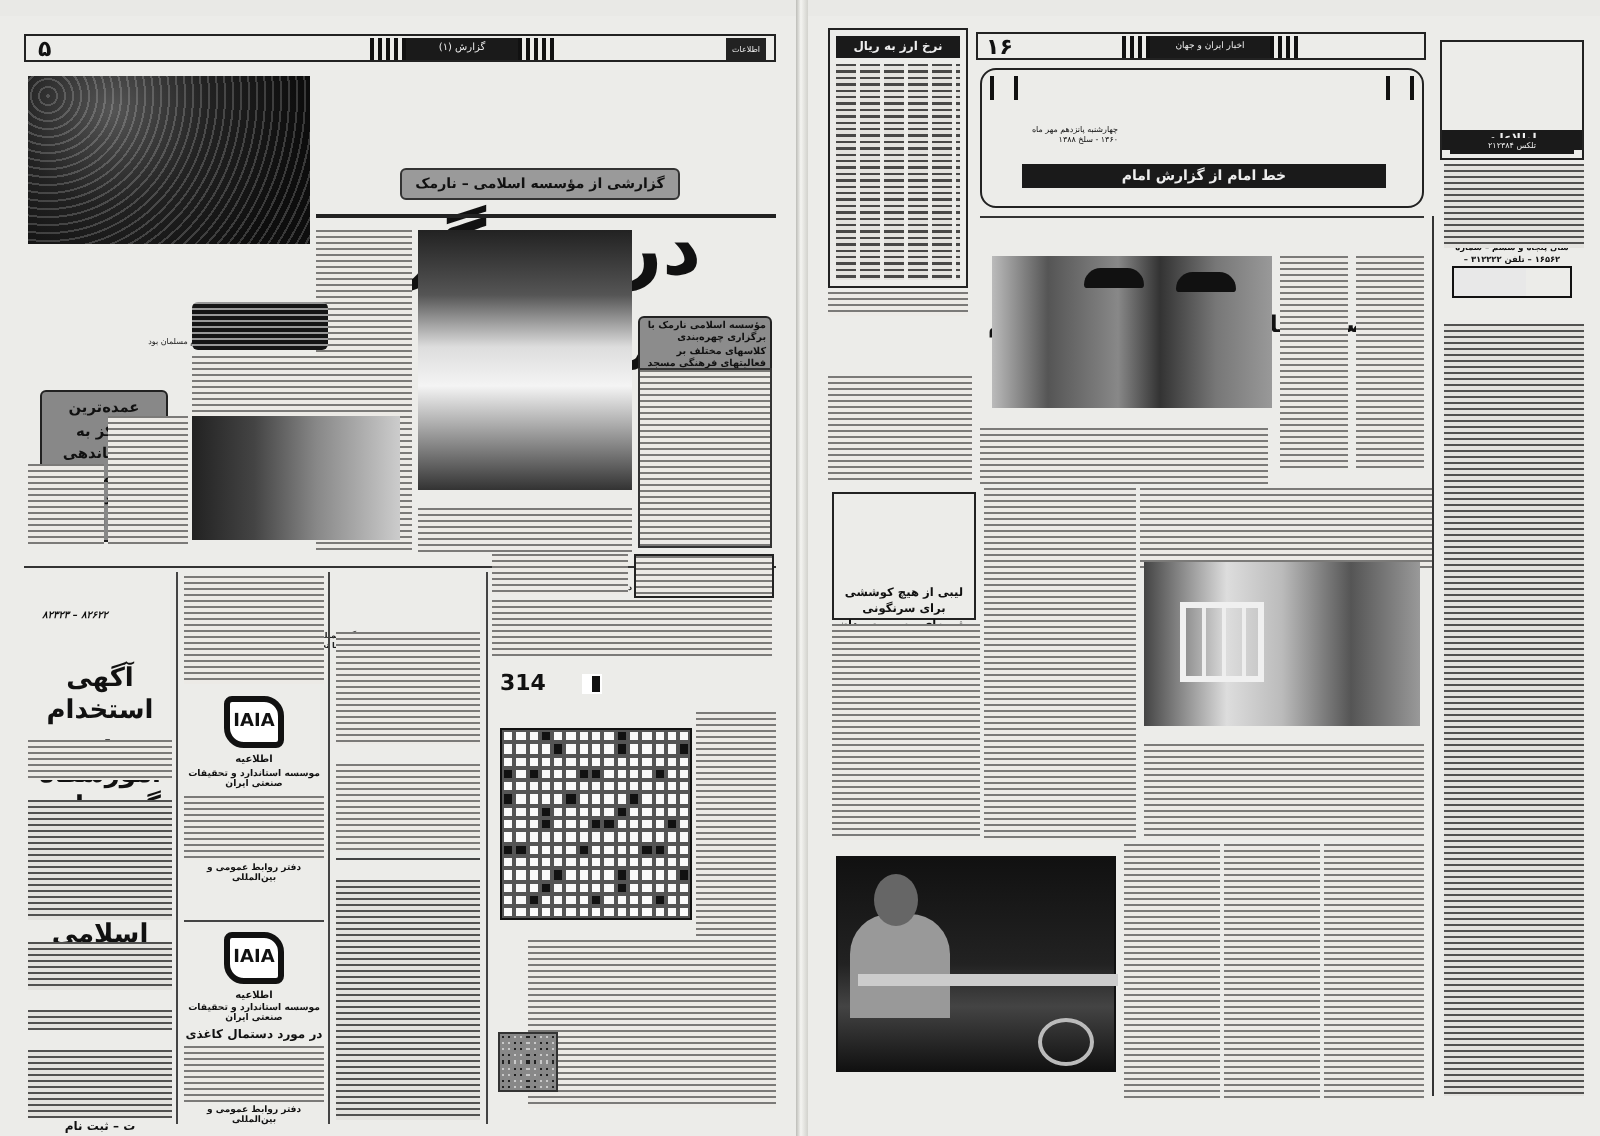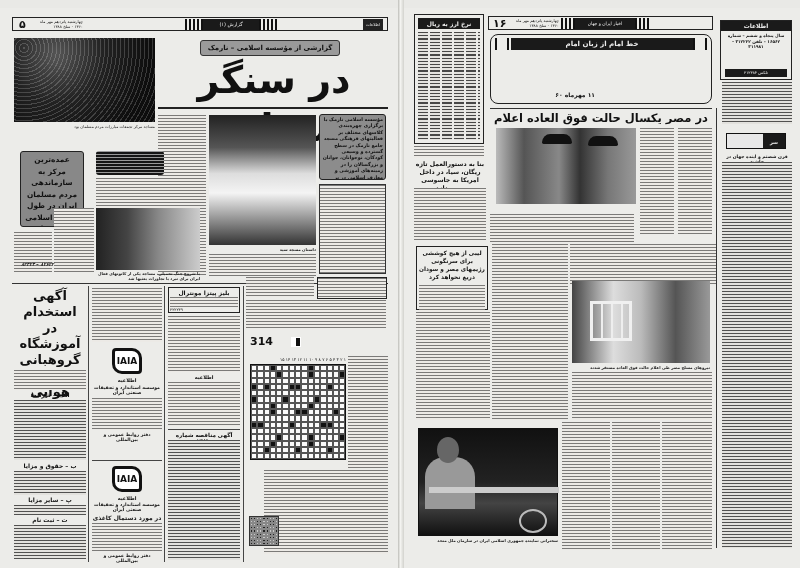"گزارشی از مؤسسه اسلامی –" .rtl { margin-top: none -> 44px }
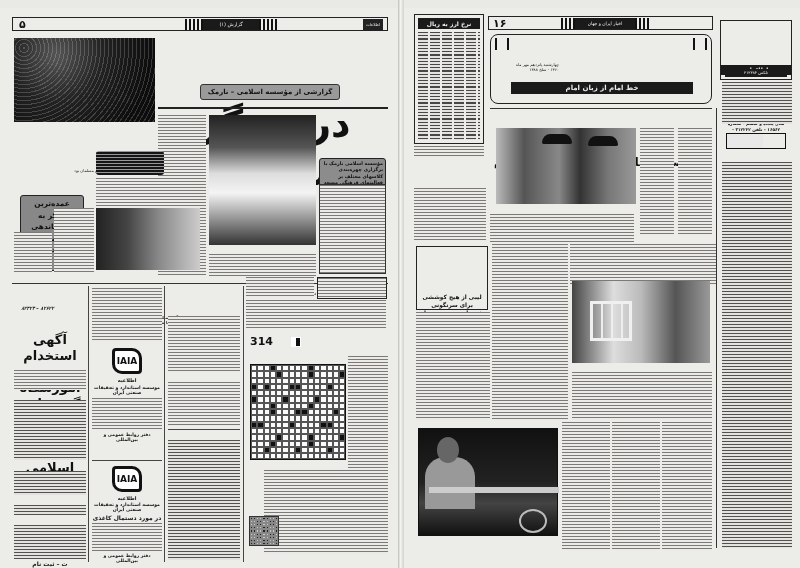"خط امام از زبان امام" div.dark { text: زبان -> گزارش }
